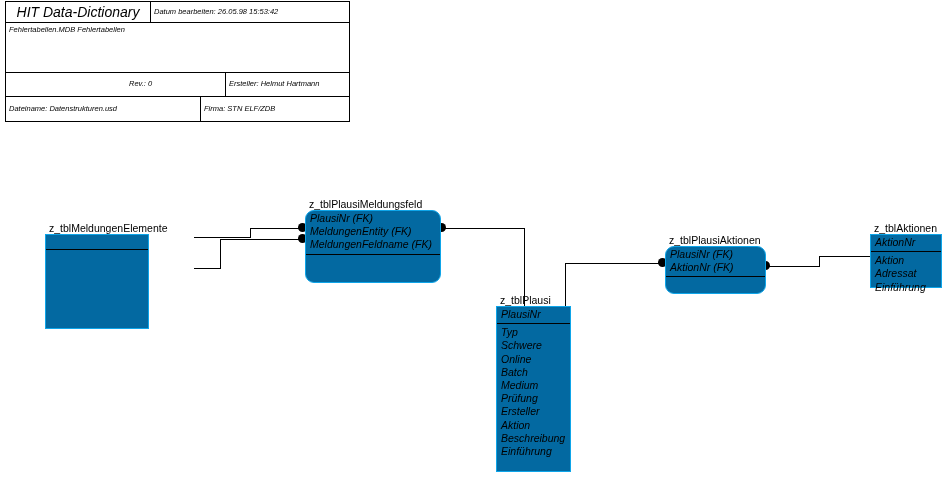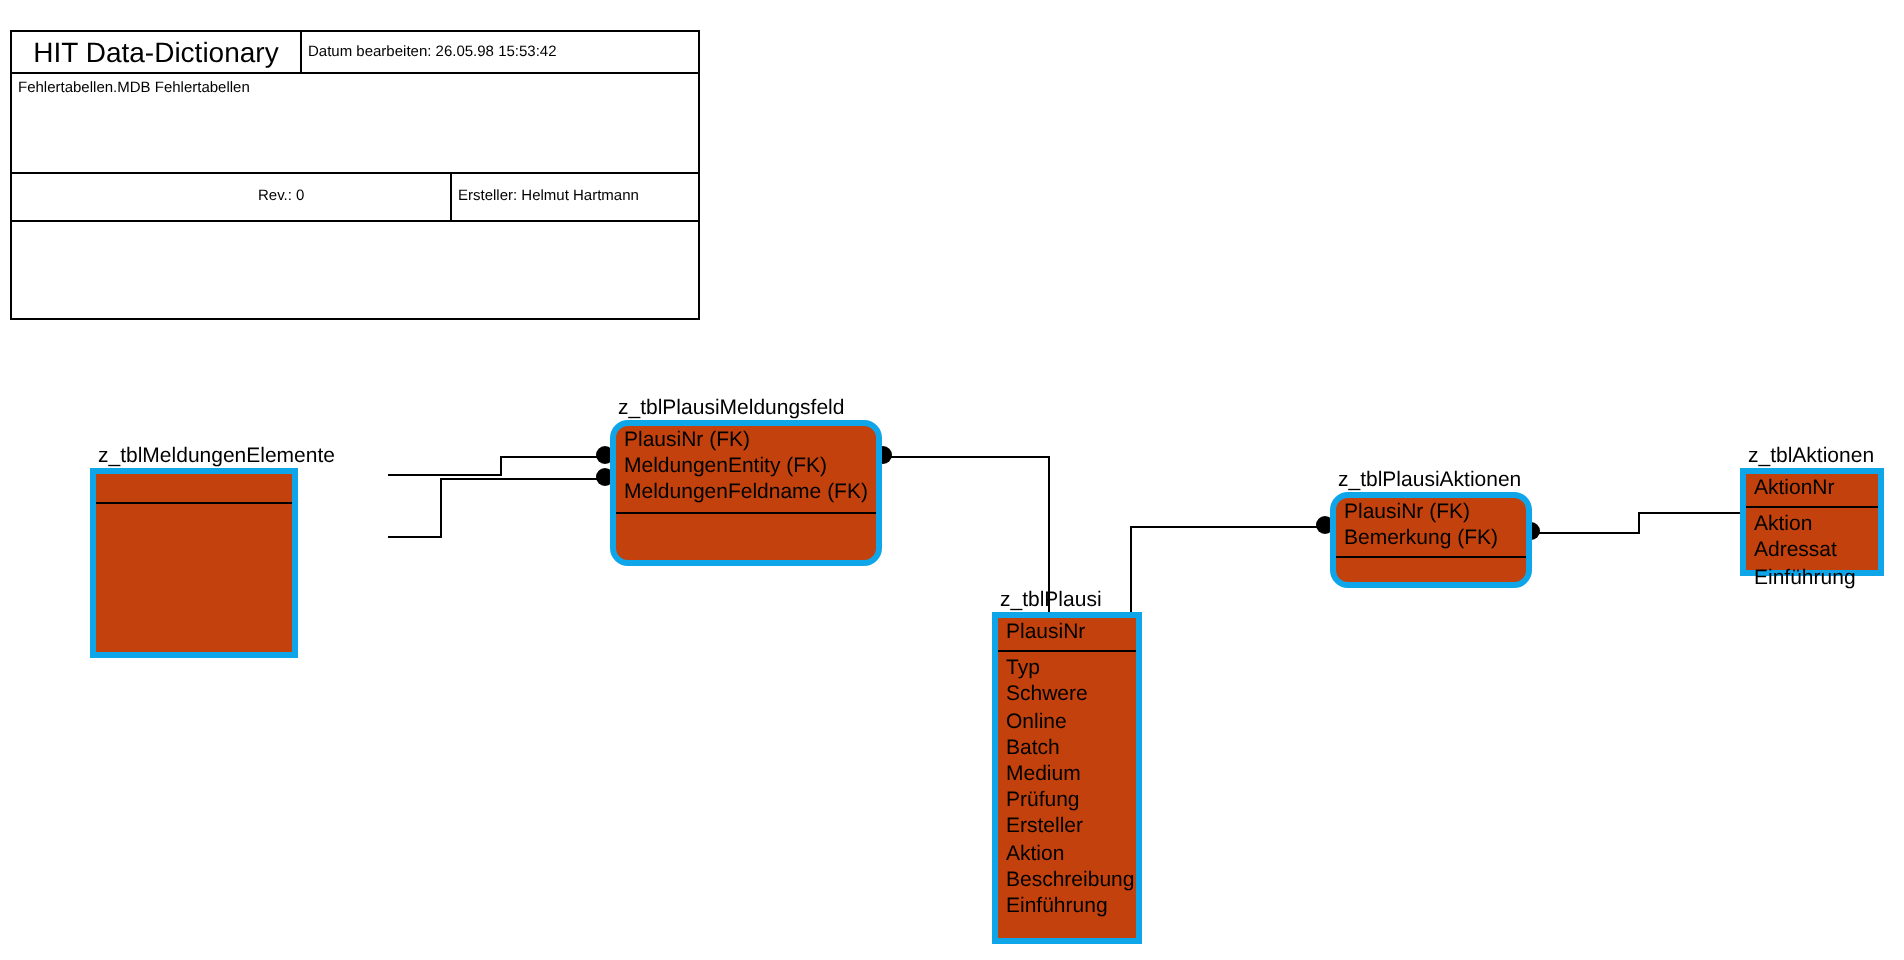"HIT Data-Dictionary" #title-block { font-style: none -> italic; height: 145px -> 121px; top: 15px -> 1px }
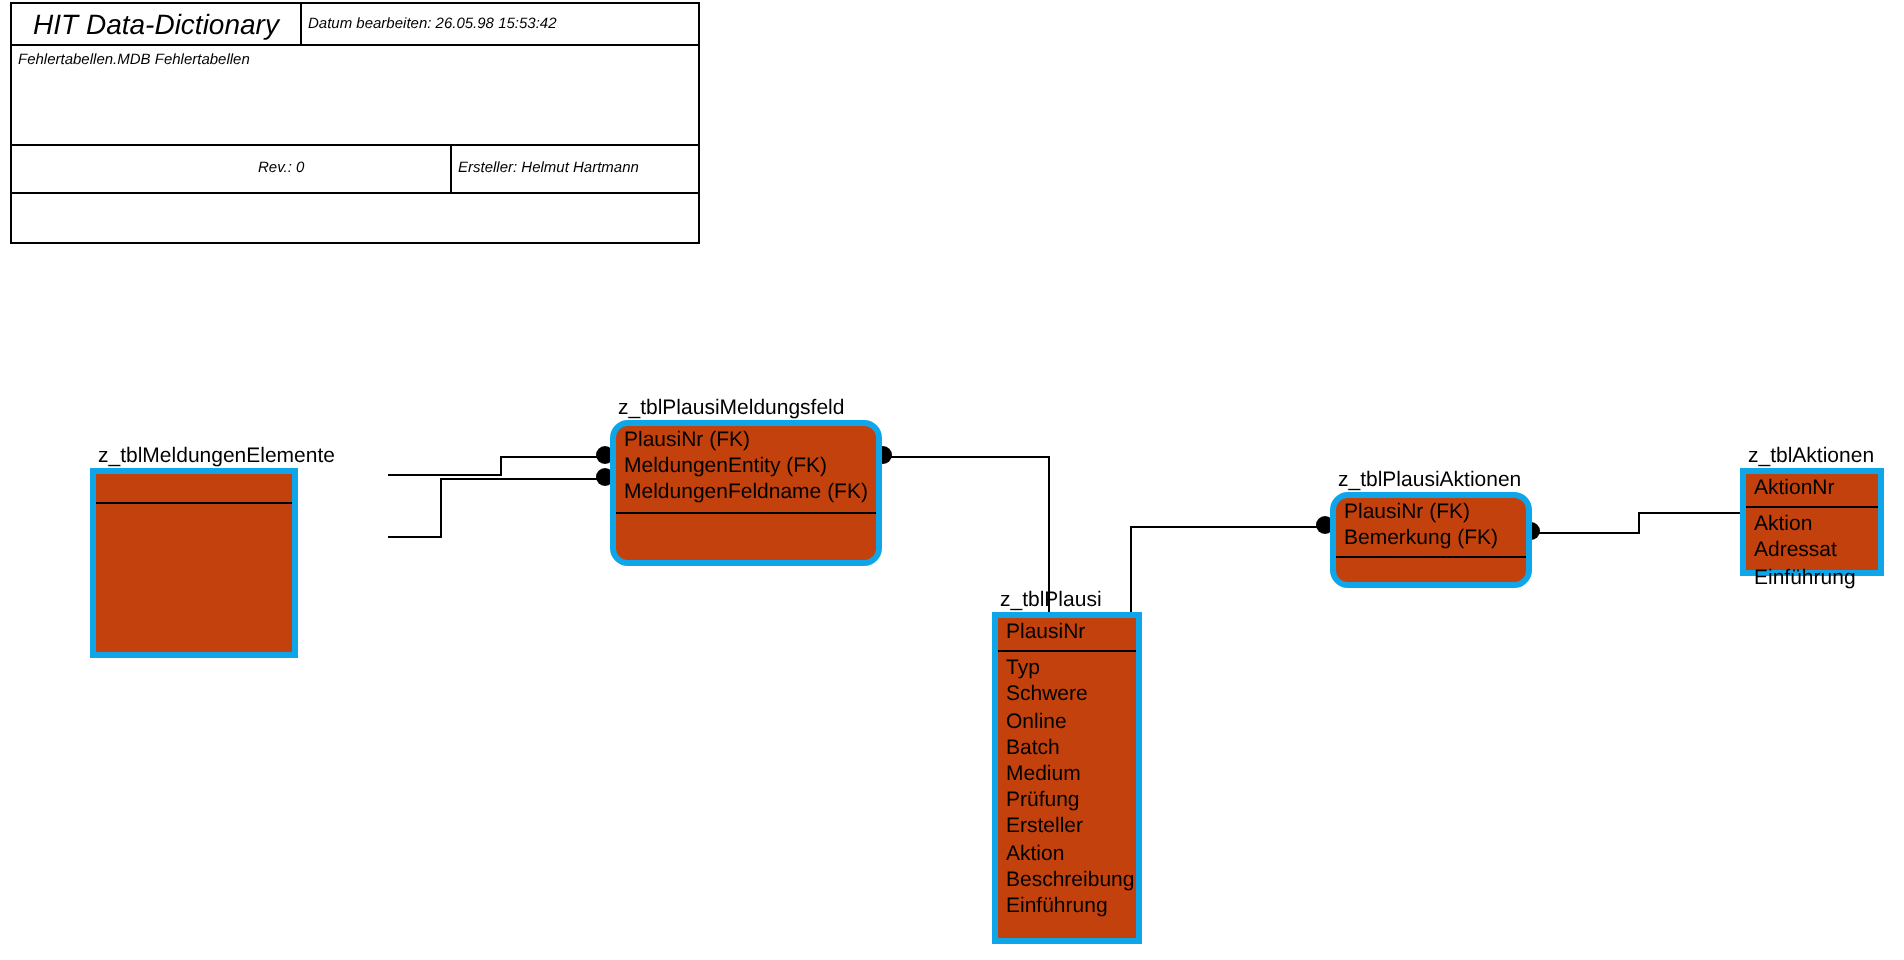"Dateiname: Datenstrukturen.usd" div.tb-row { html: none -> <div> <div>Dateiname: Datenstrukturen.usd</div> <div>Firma: STN ELF/ZDB</div> </div> }
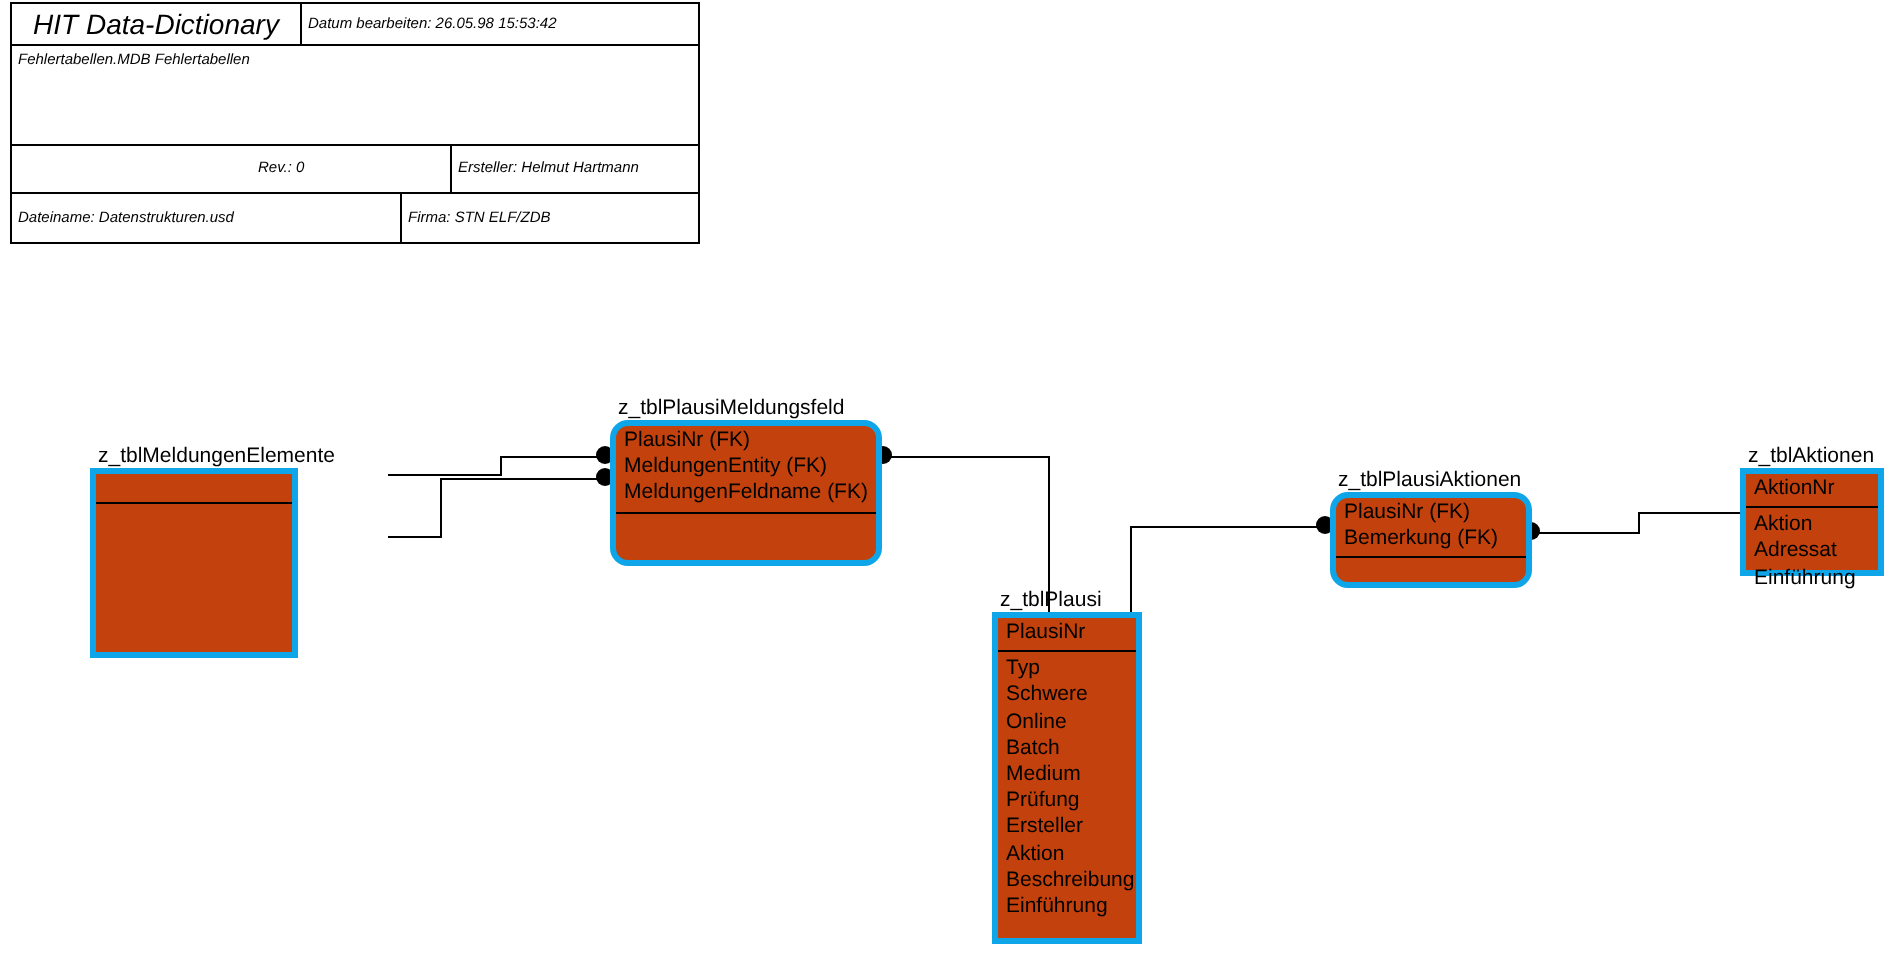"PlausiNr (FK)" .entity-box { background: #c2410c -> #0369a1; border: 3px solid #0ea5e9 -> 1px solid #0ea5e9; font-style: none -> italic }
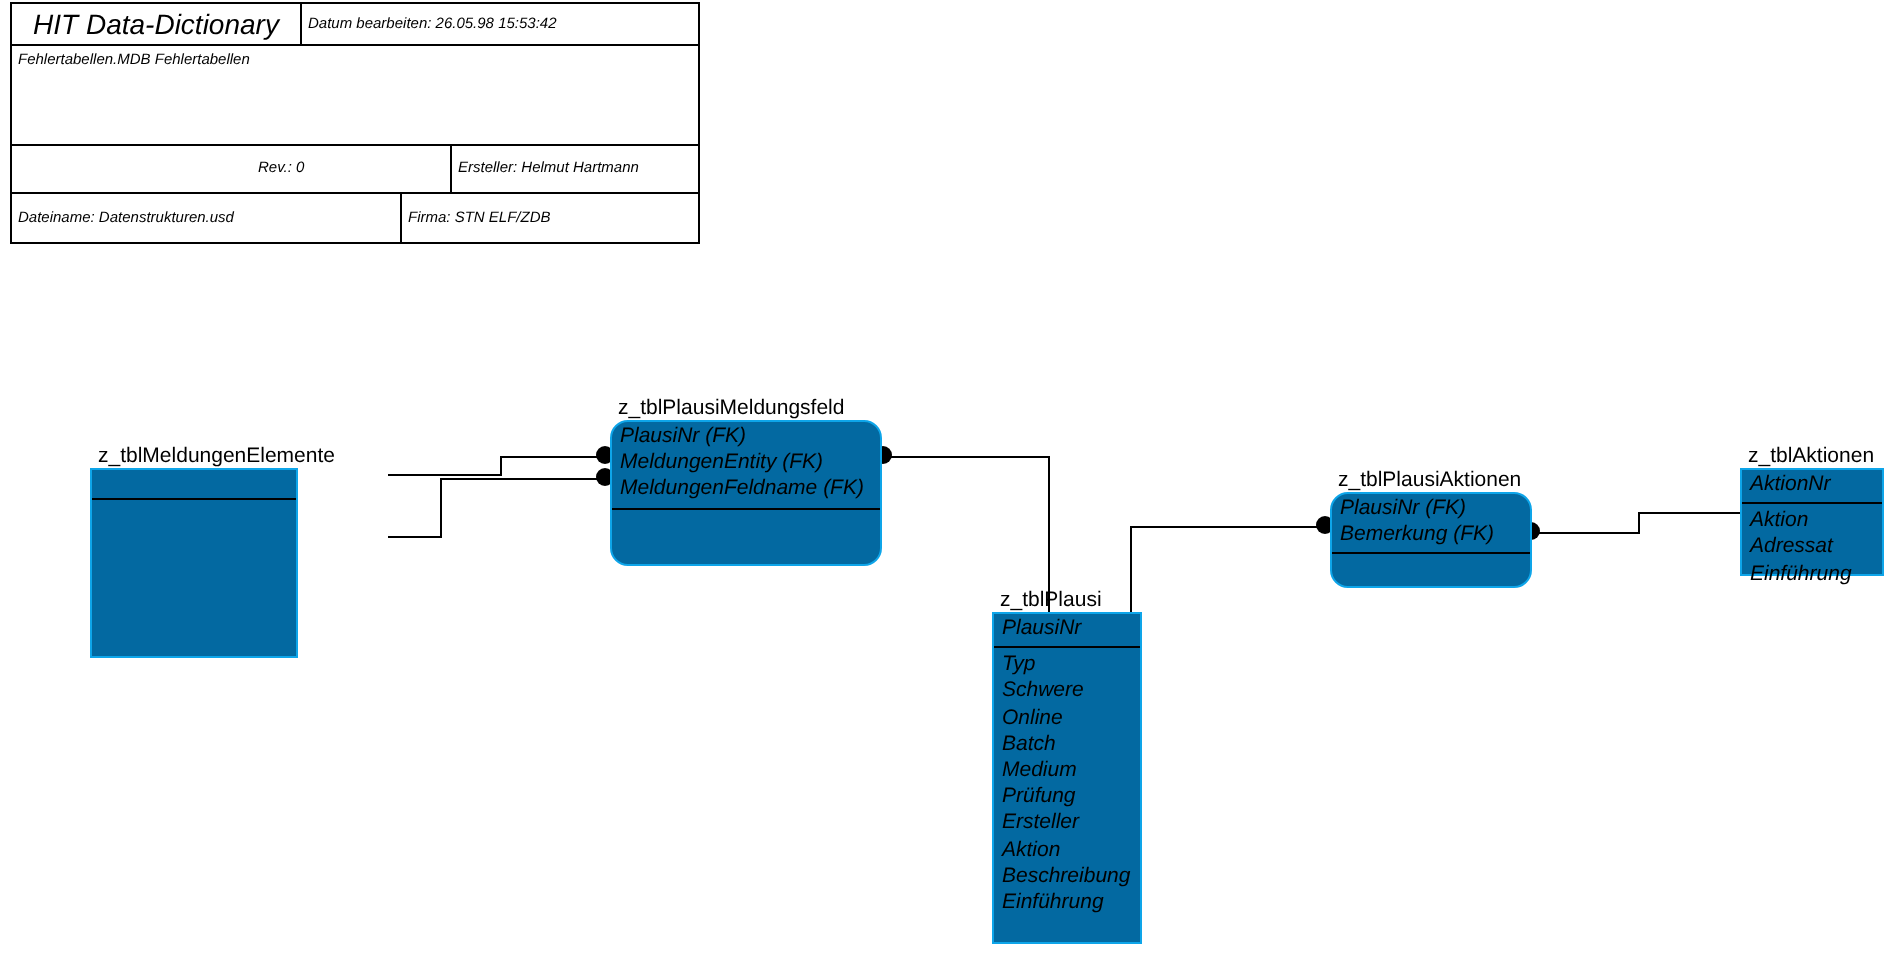"Bemerkung (FK)" div.field { text: Bemerkung -> AktionNr }
